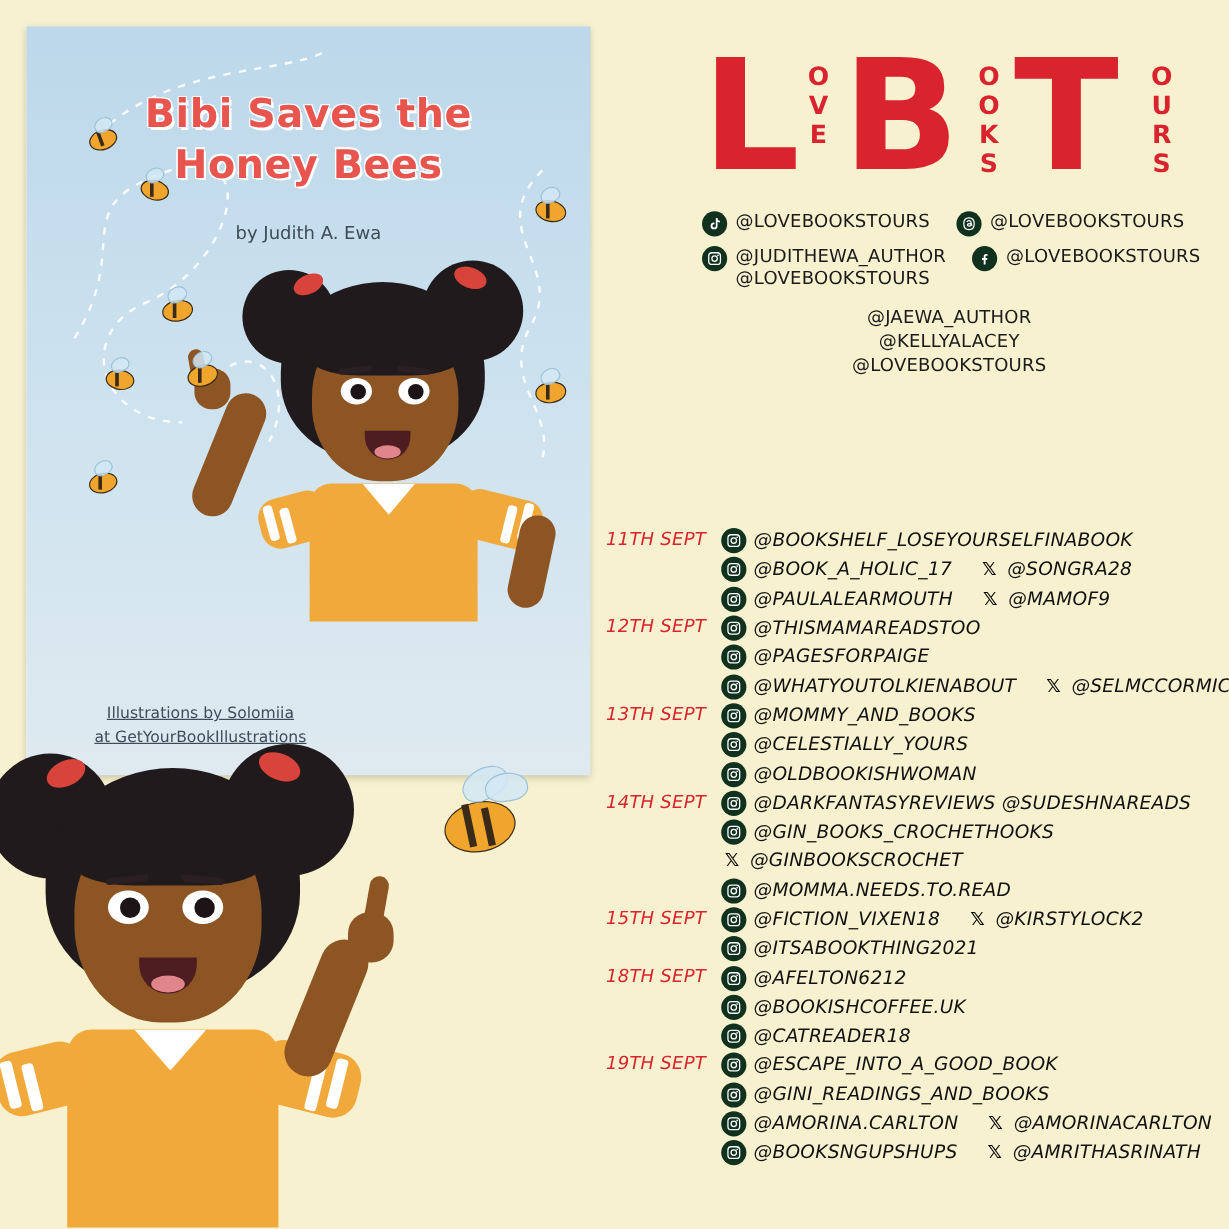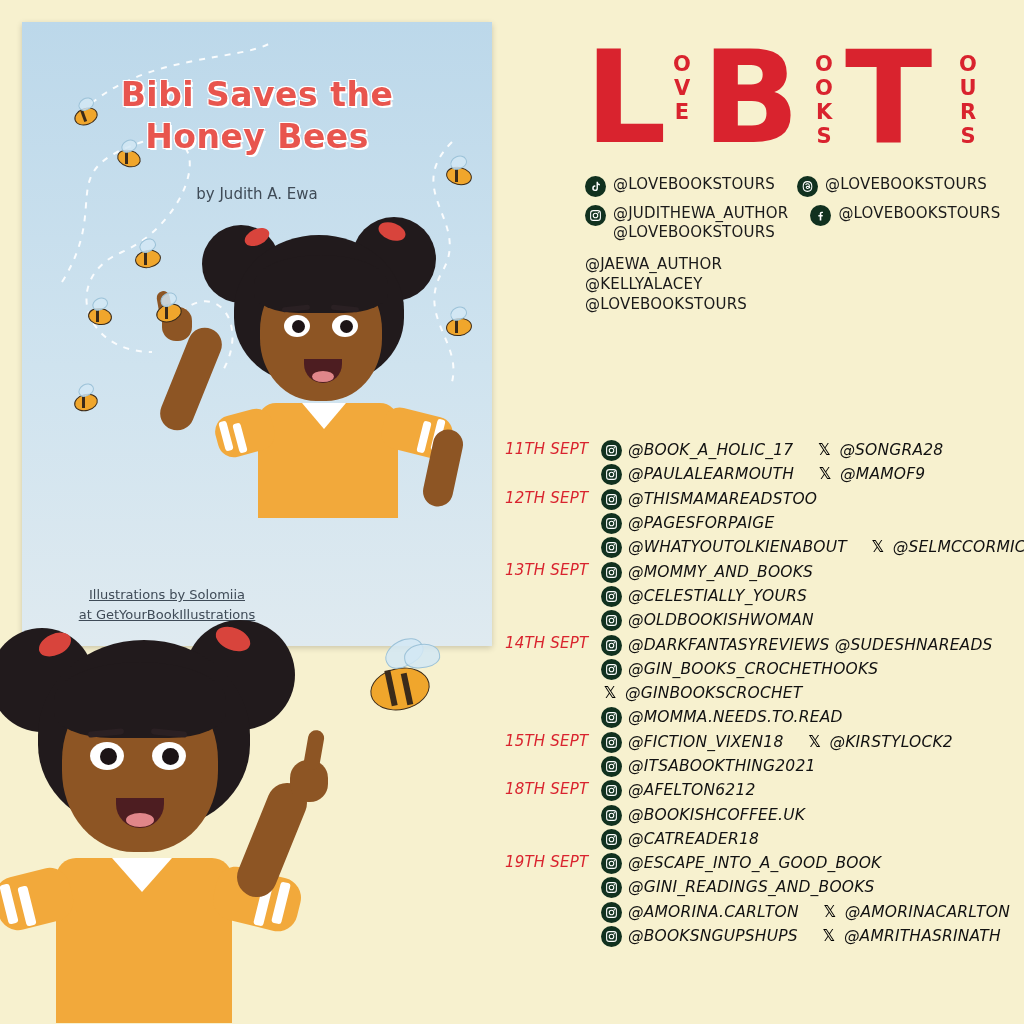"@JAEWA_AUTHOR" .soc-extra { text-align: left -> center }
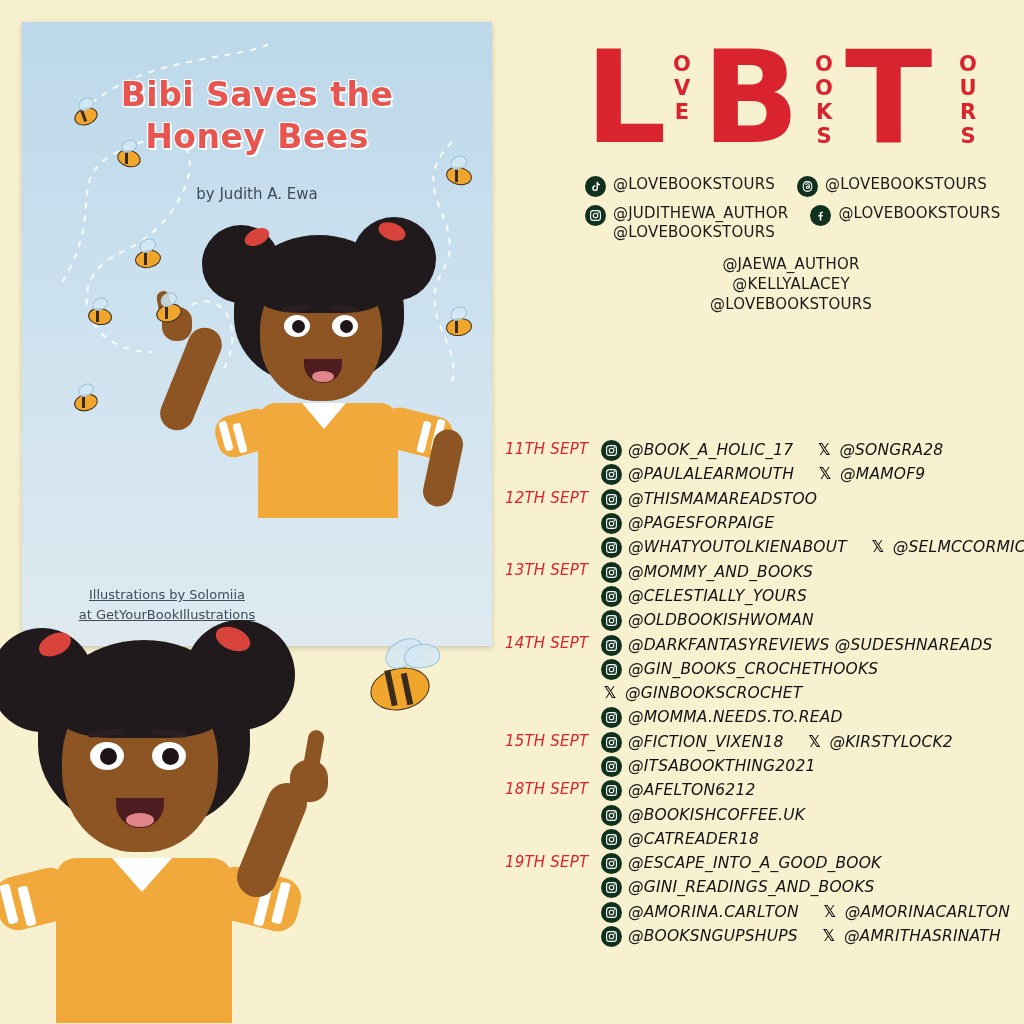"@BOOKSHELF_LOSEYOURSELFINABOOK" div.entry { html: none -> <div> <span> <svg> <rect></rect> <circle></circle> <circle></circle> </svg> </span> <span>@BOOKSHELF_LOSEYOURSELFINABOOK</span> </div> }
